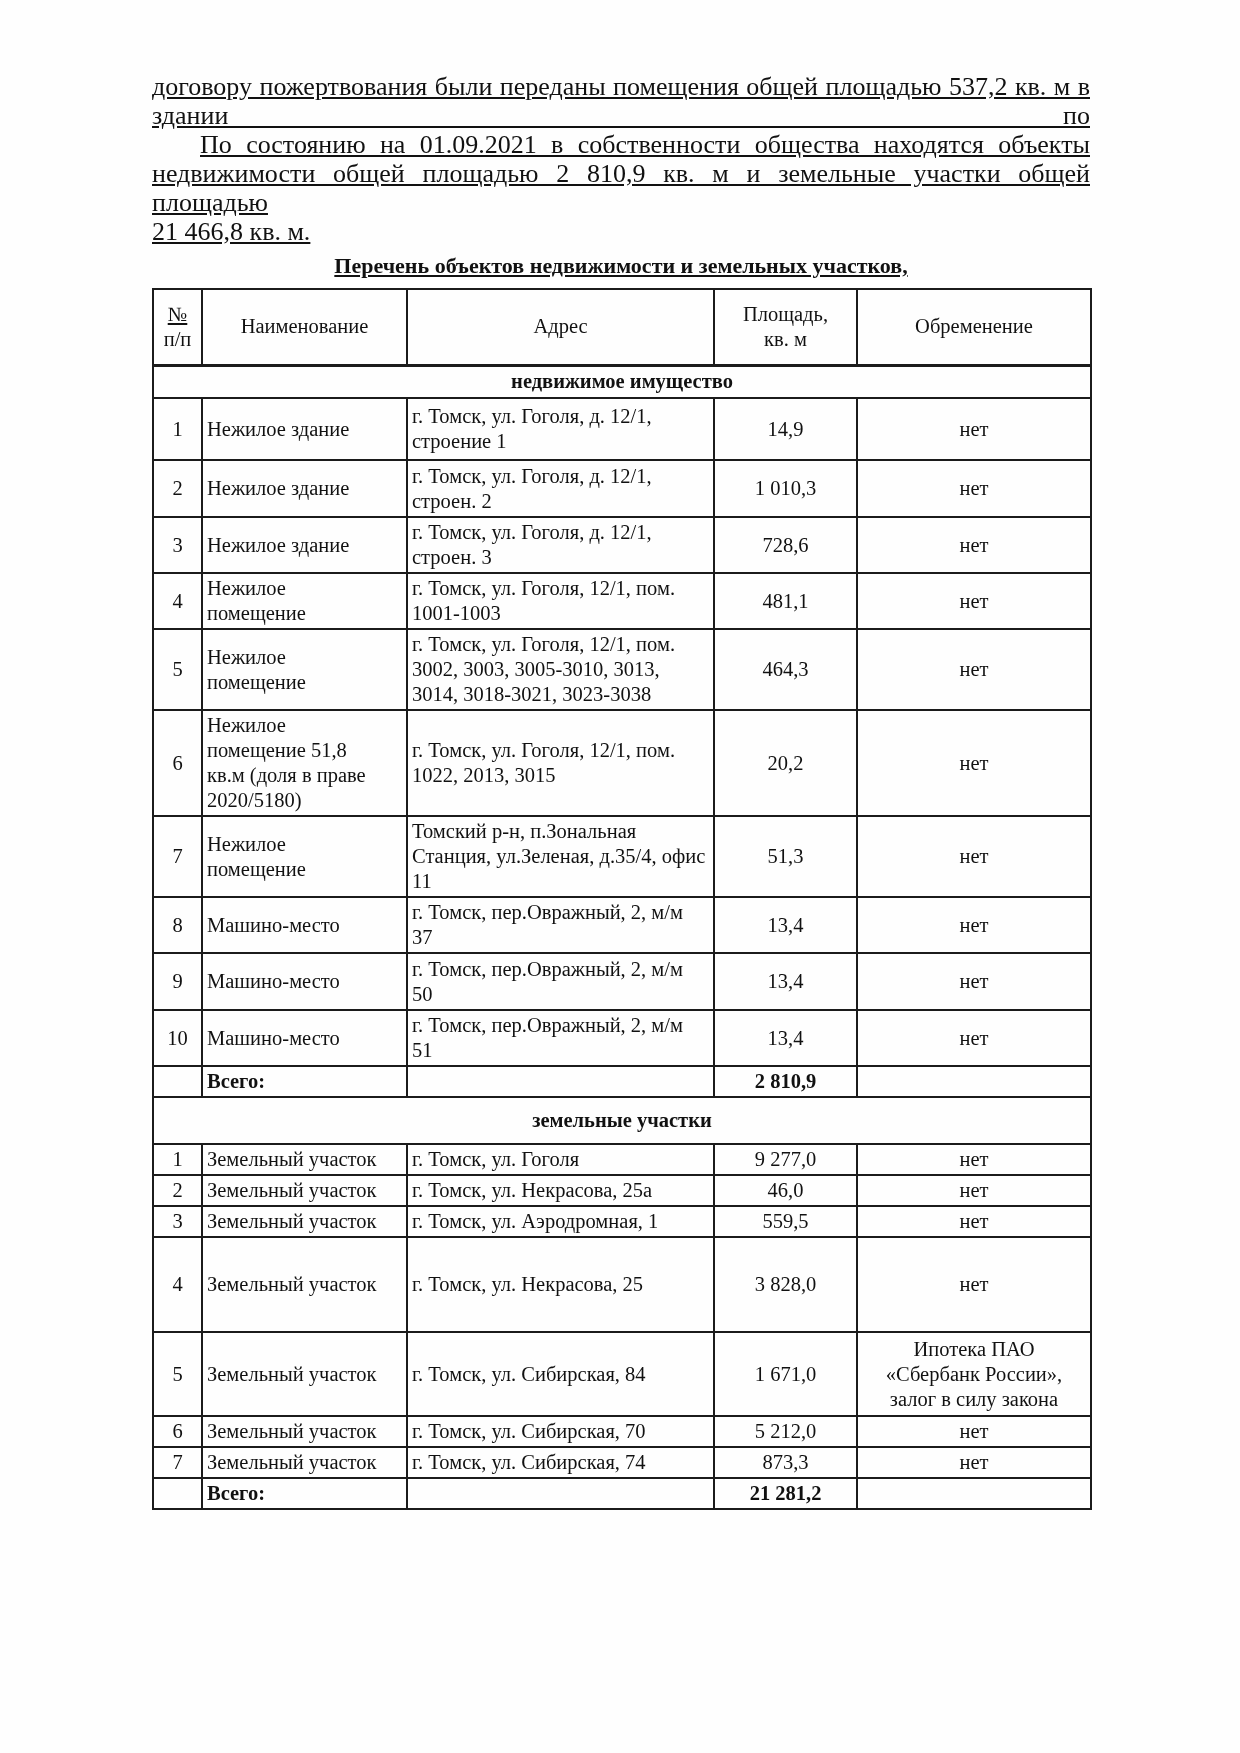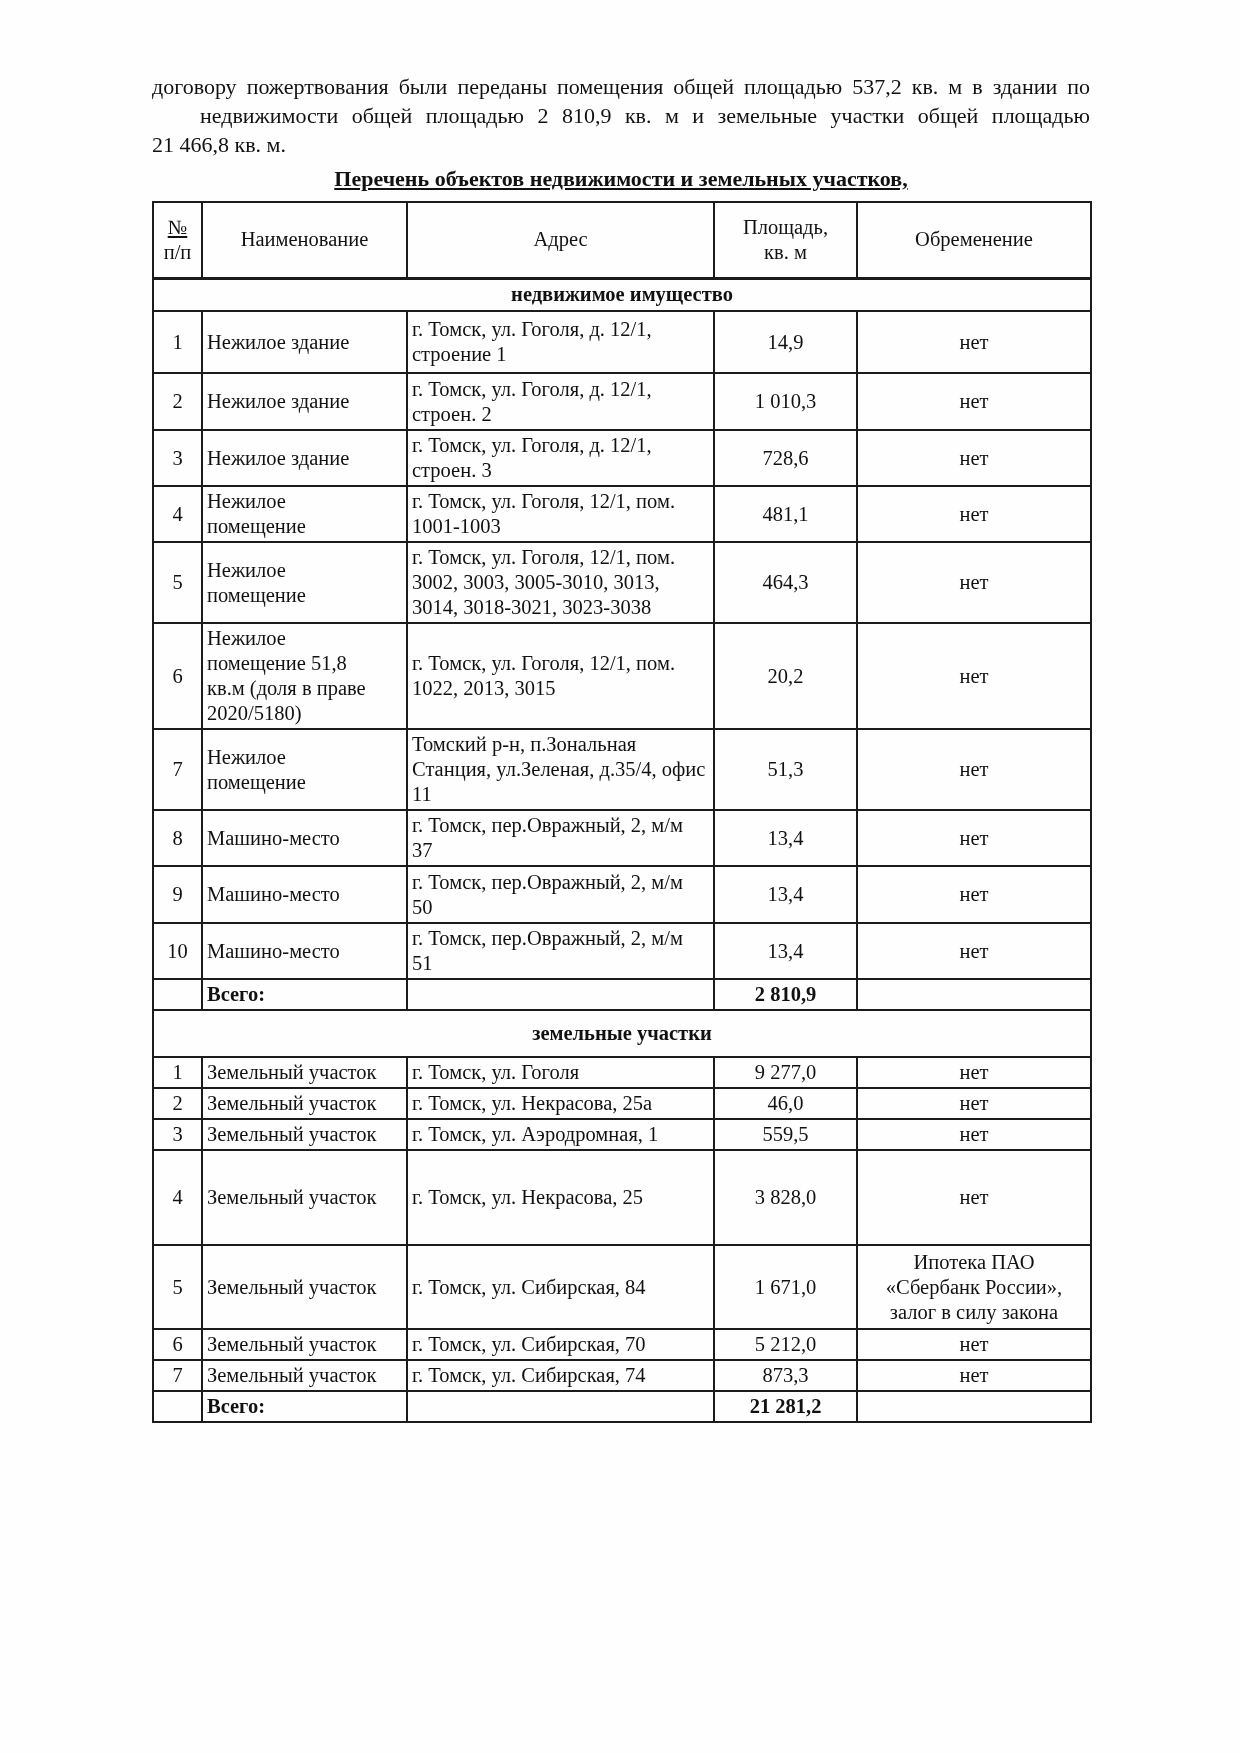"договору пожертвования были переданы" .para { font-size: 22px -> 26px; text-decoration: none -> underline }
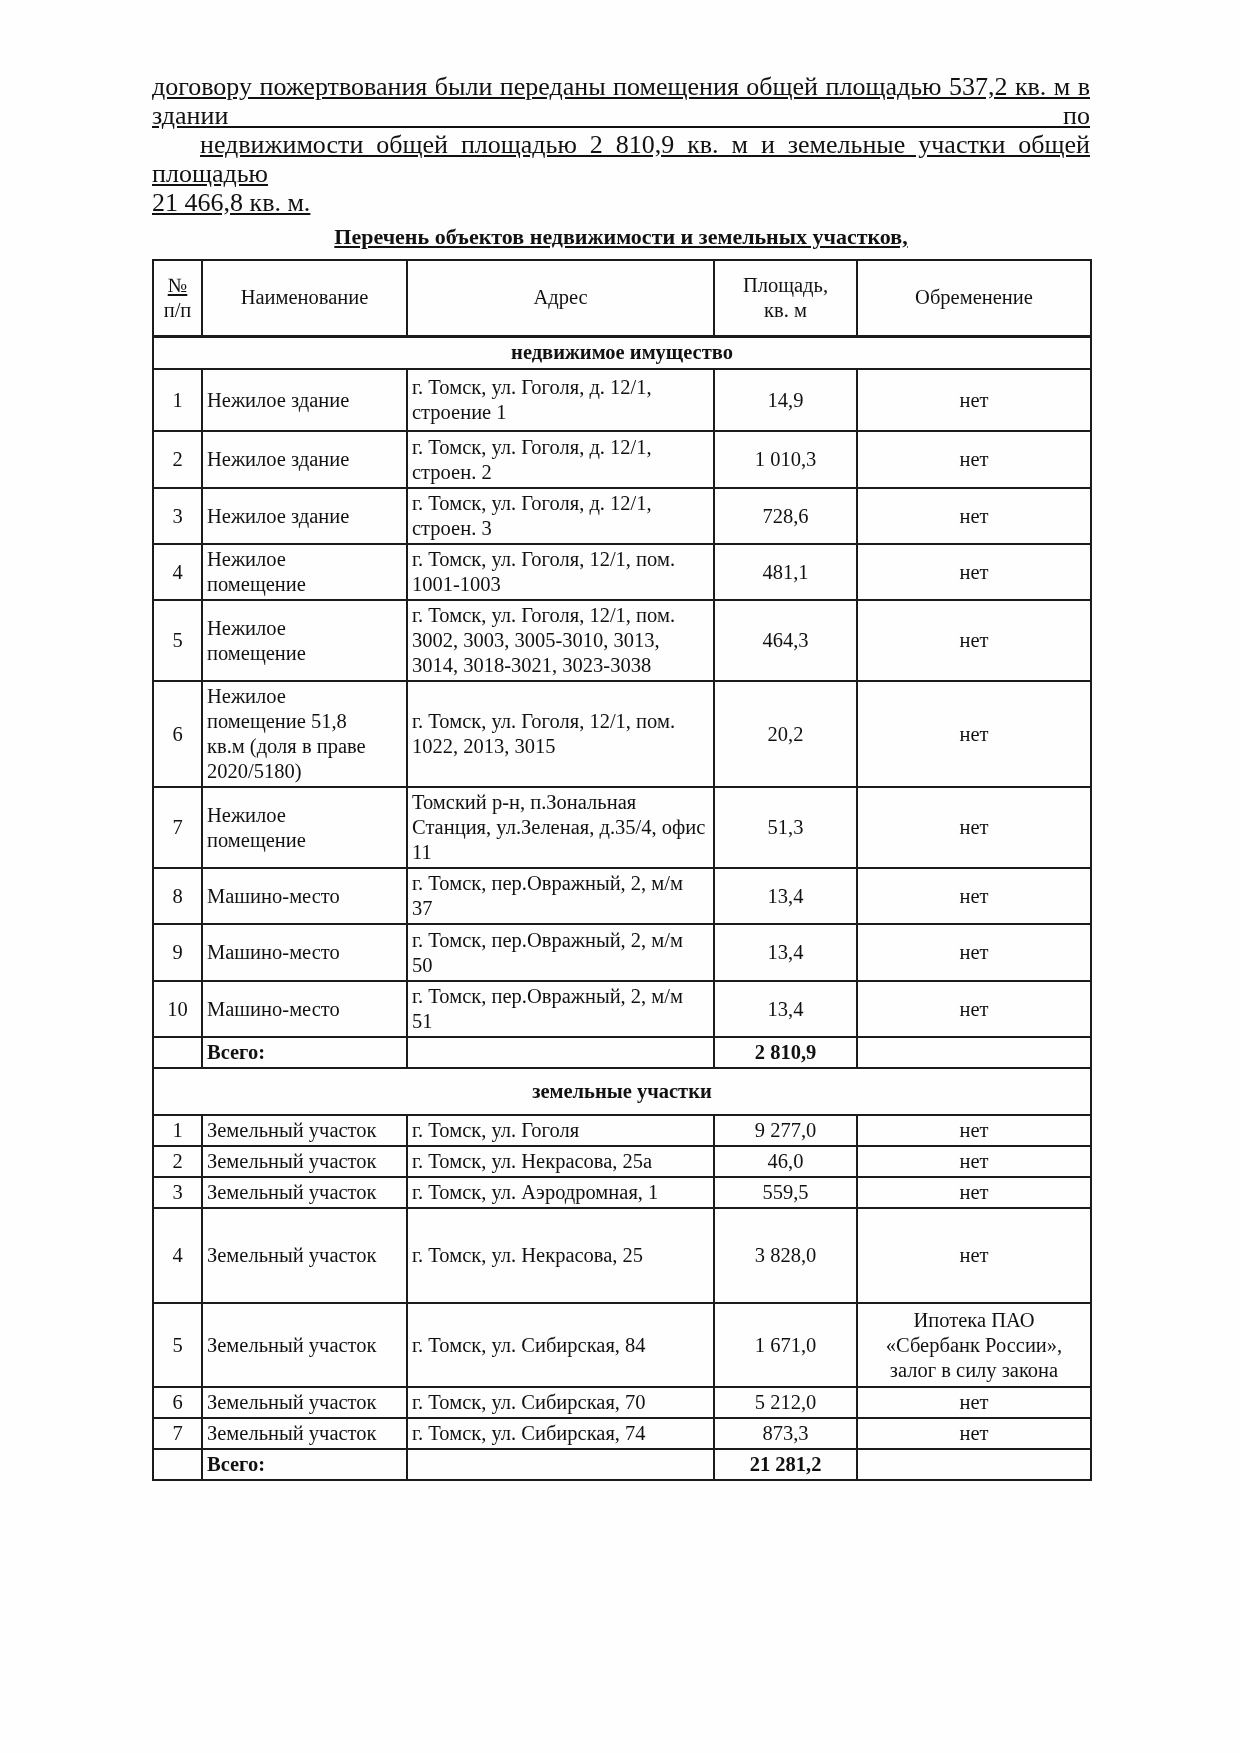"По состоянию на 01.09.2021 в" div.jline { html: none -> <div>По состоянию на 01.09.2021 в собственности общества находятся объекты</div> }
